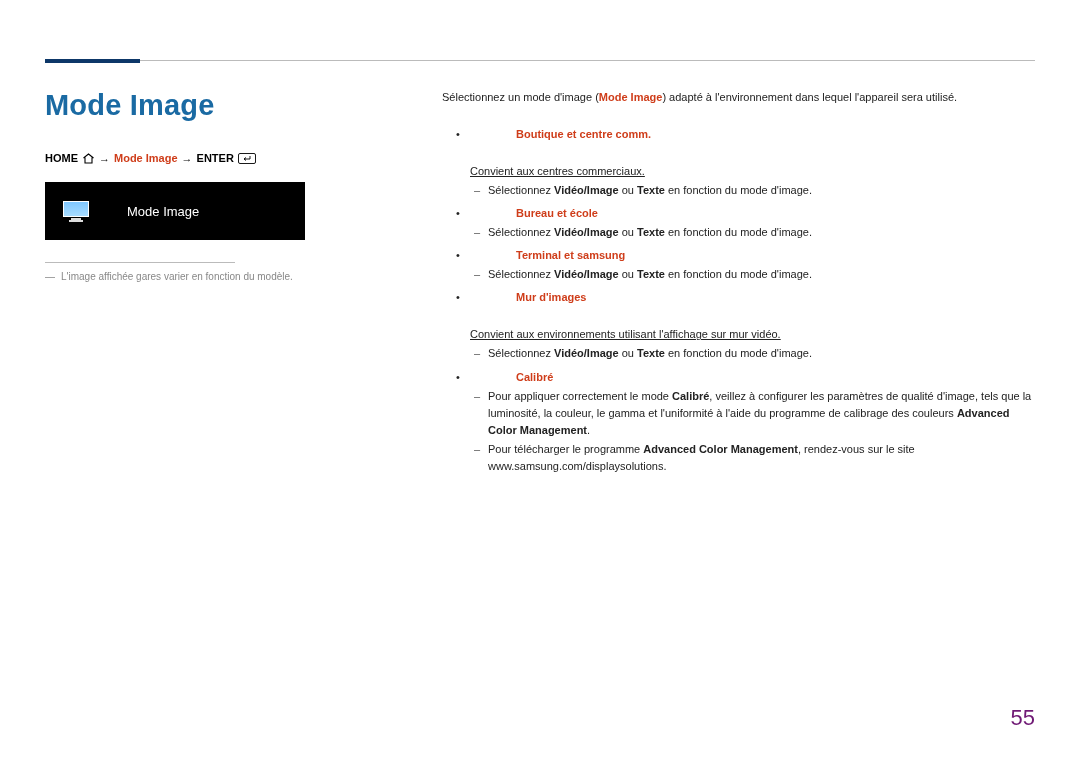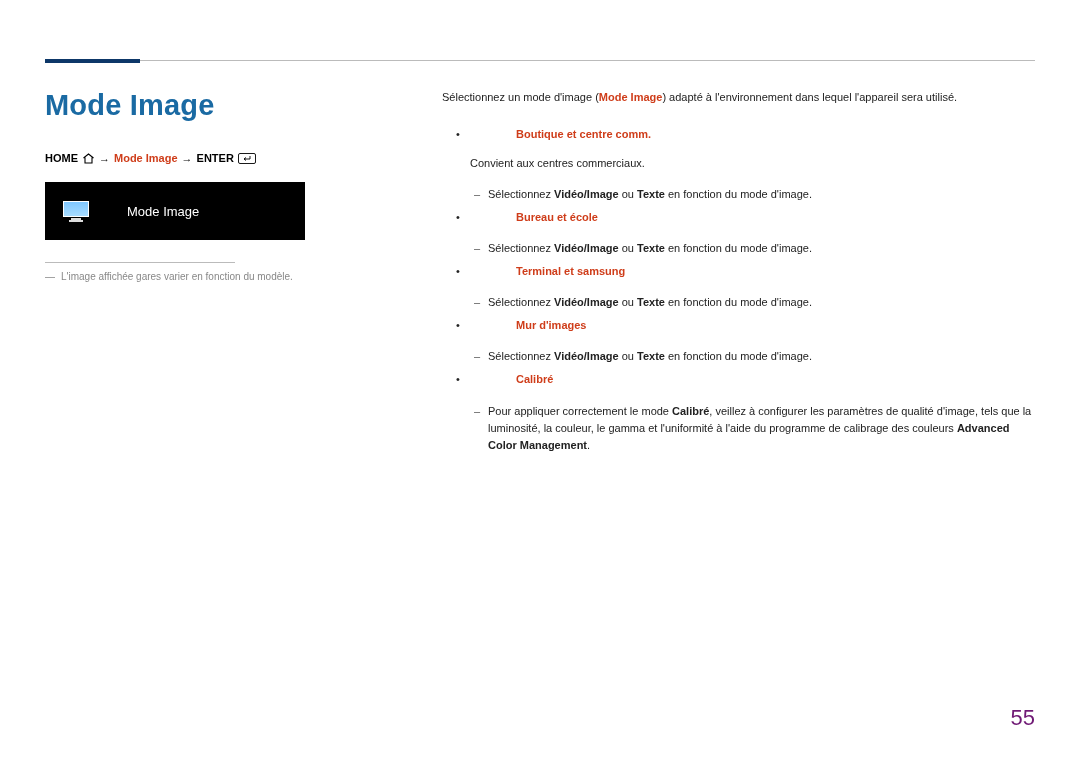"Convient aux centres commerciaux." .mode-desc { margin-top: 12px -> 20px; text-decoration: none -> underline }
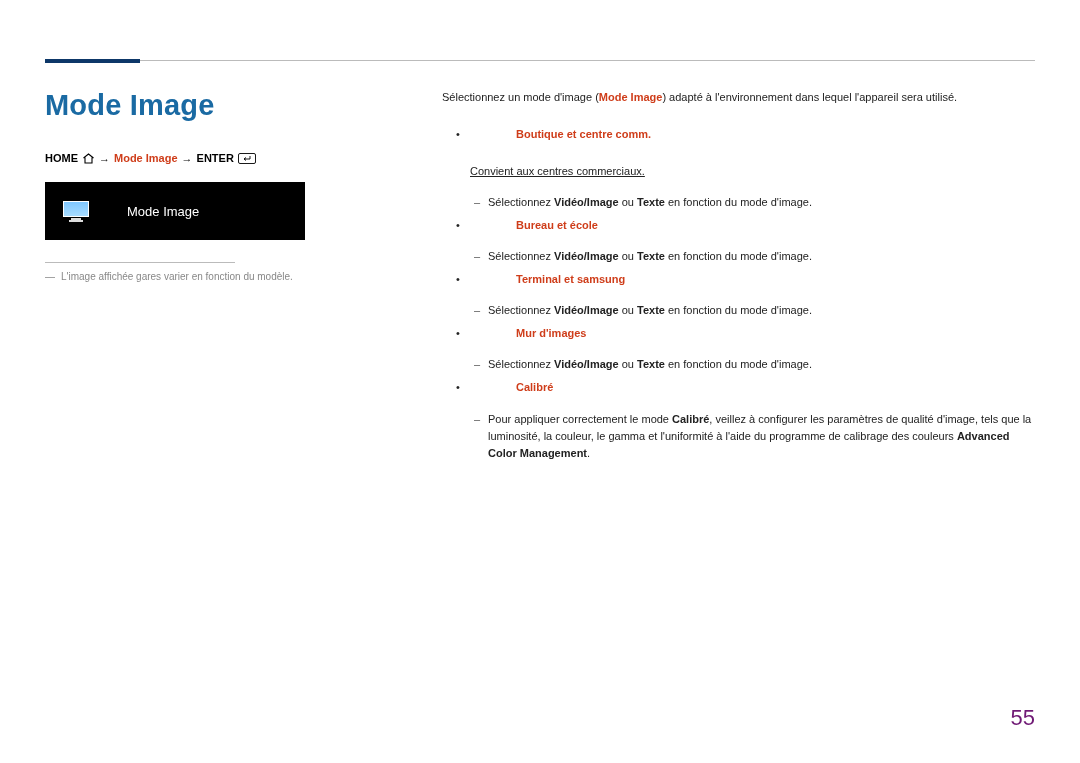"Sélectionnez Vidéo/Image ou Texte en" ul.sub > li { margin-top: 14px -> 2px }
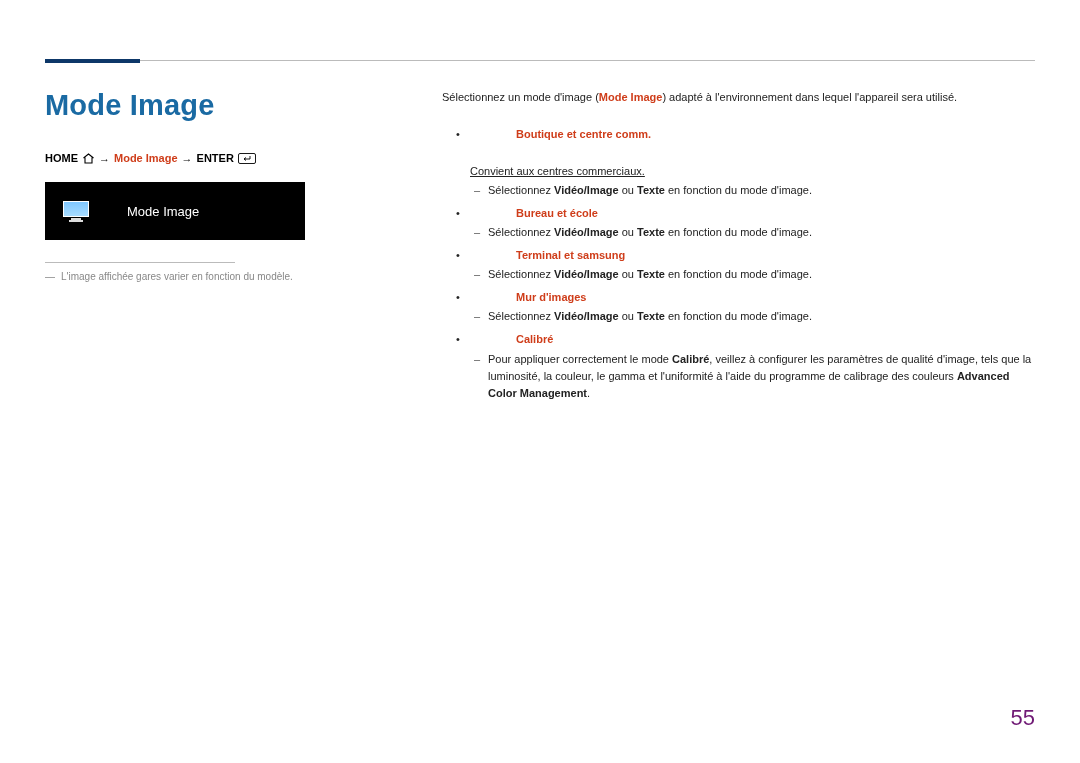"Convient aux environnements utilisant" span.mode-desc { html: none -> <span>Convient aux environnements utilisant l'affichage sur mur vidéo.</span> }
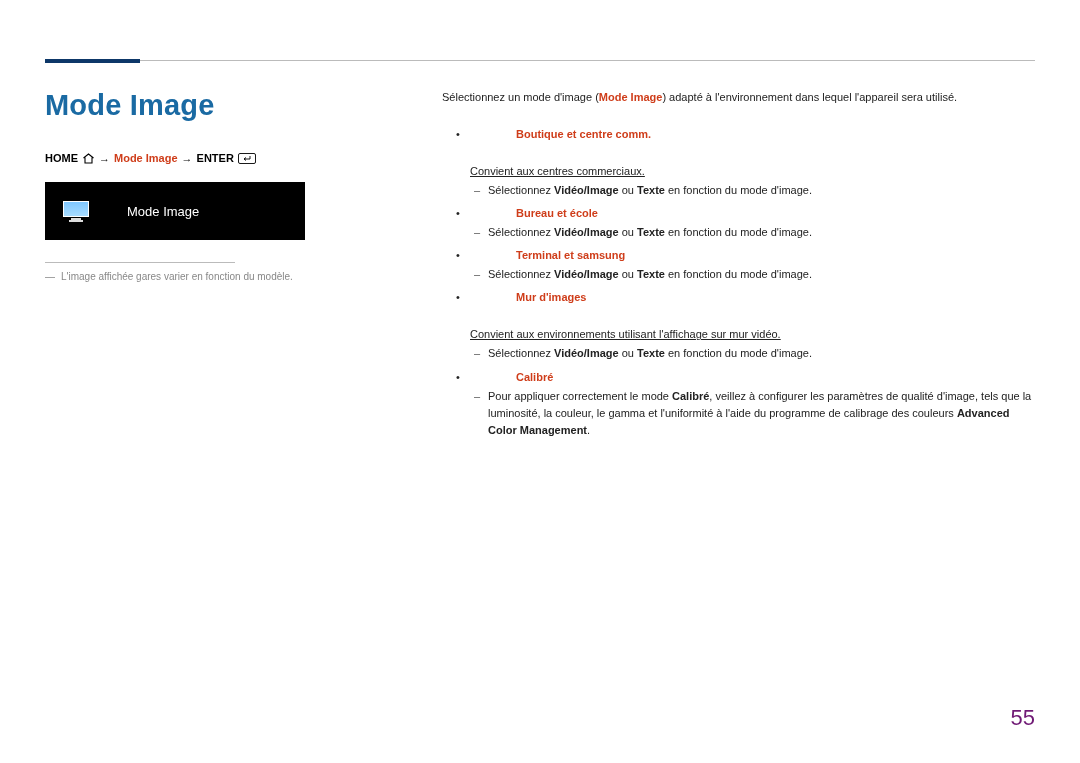"Pour télécharger le programme Advanced" li { html: none -> <li> <span>Pour télécharger le programme </span><span>Advanced Color Management</span><span>, rendez-vous sur le site www.samsung.com/displaysolutions.</span> </li> }
